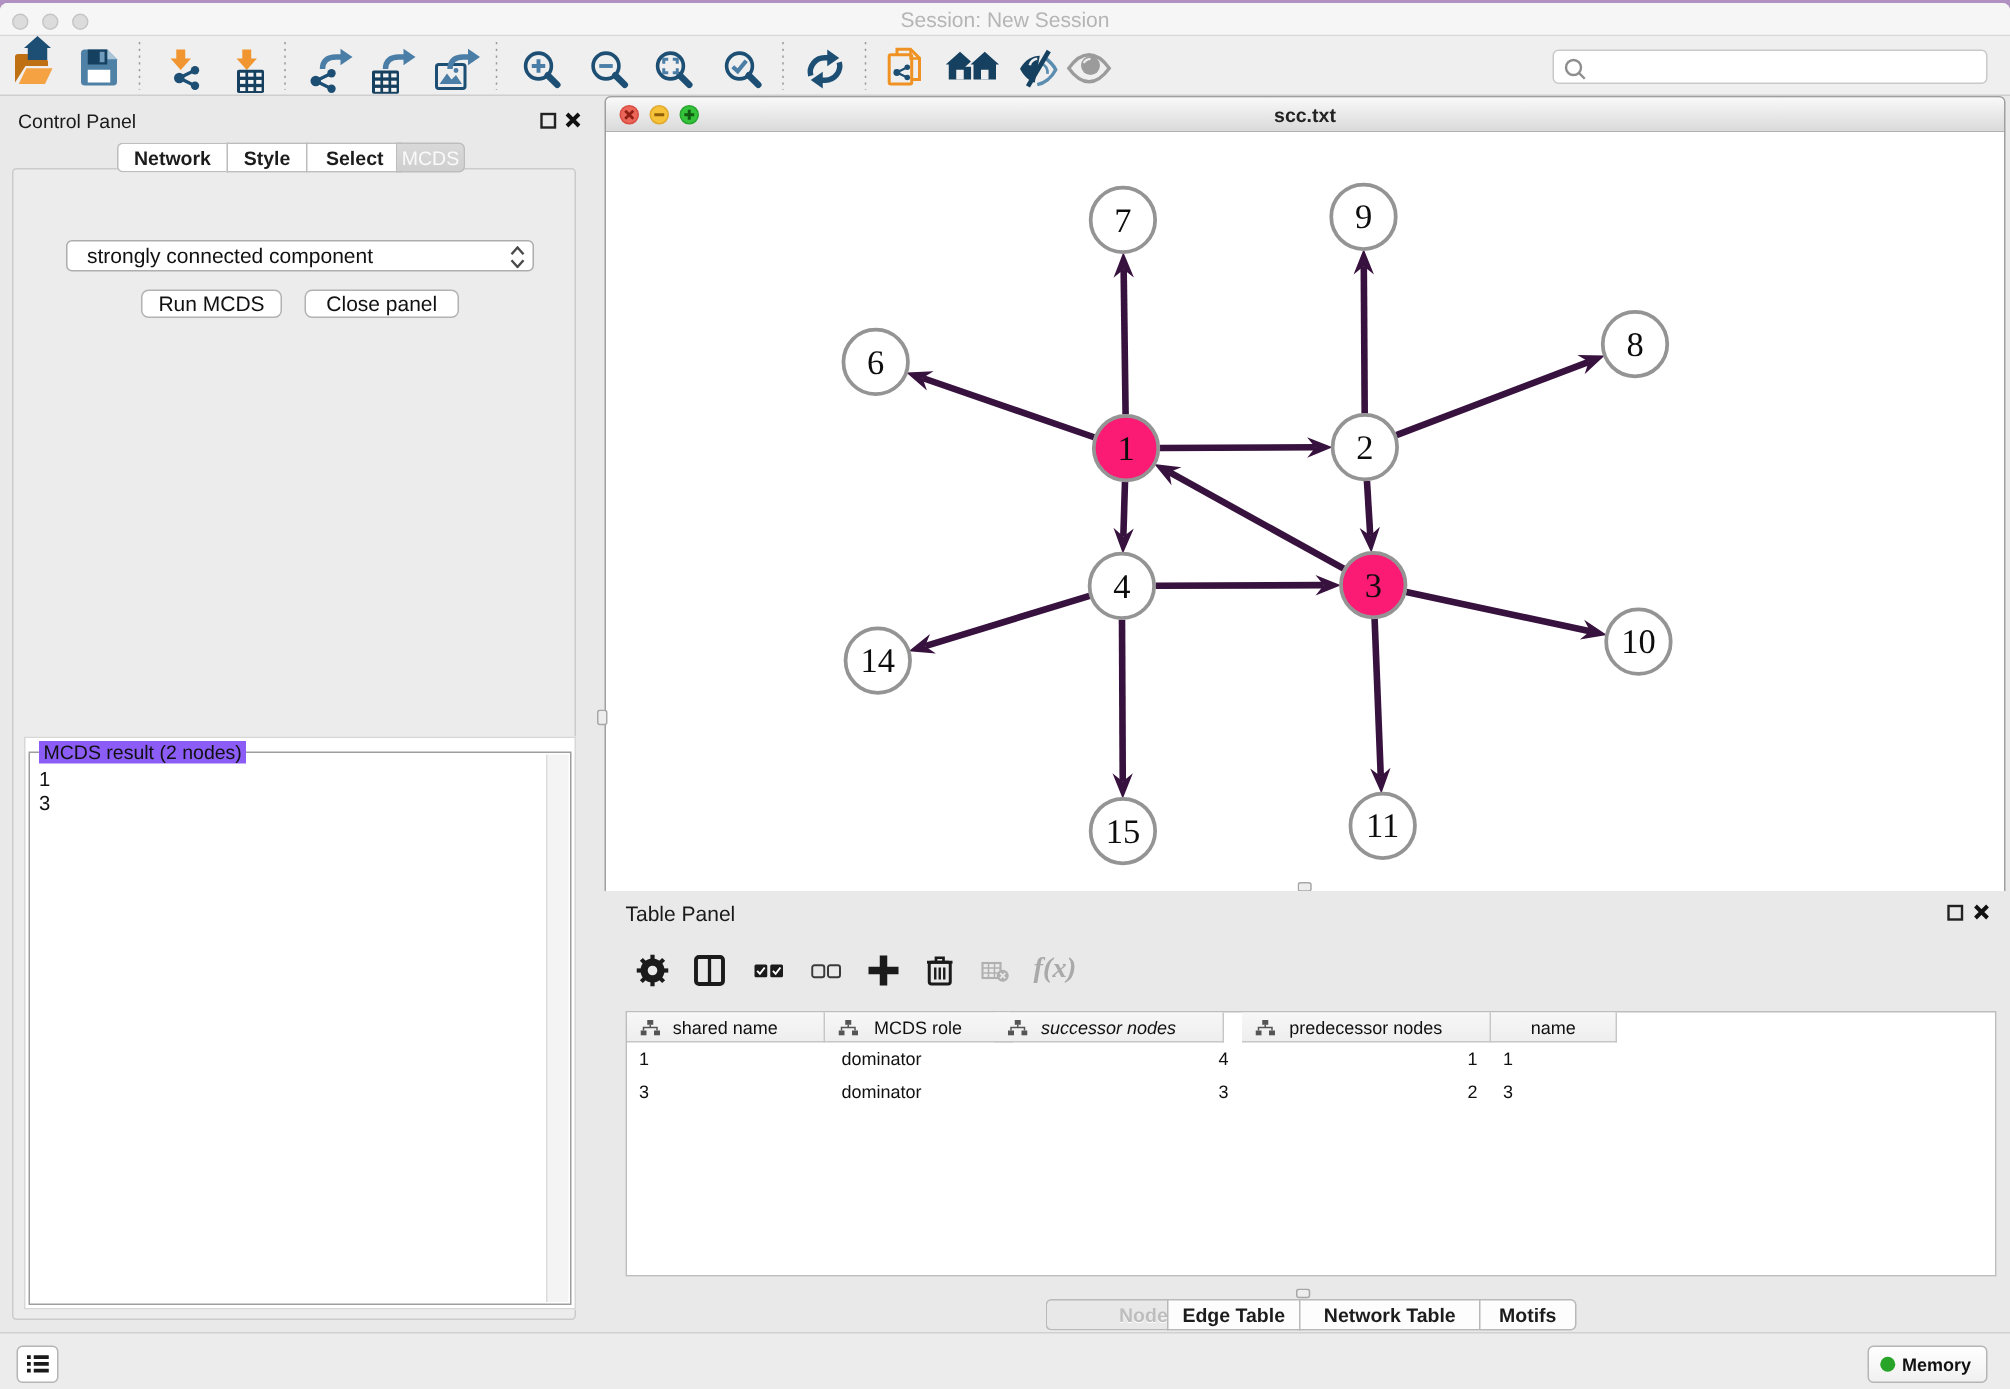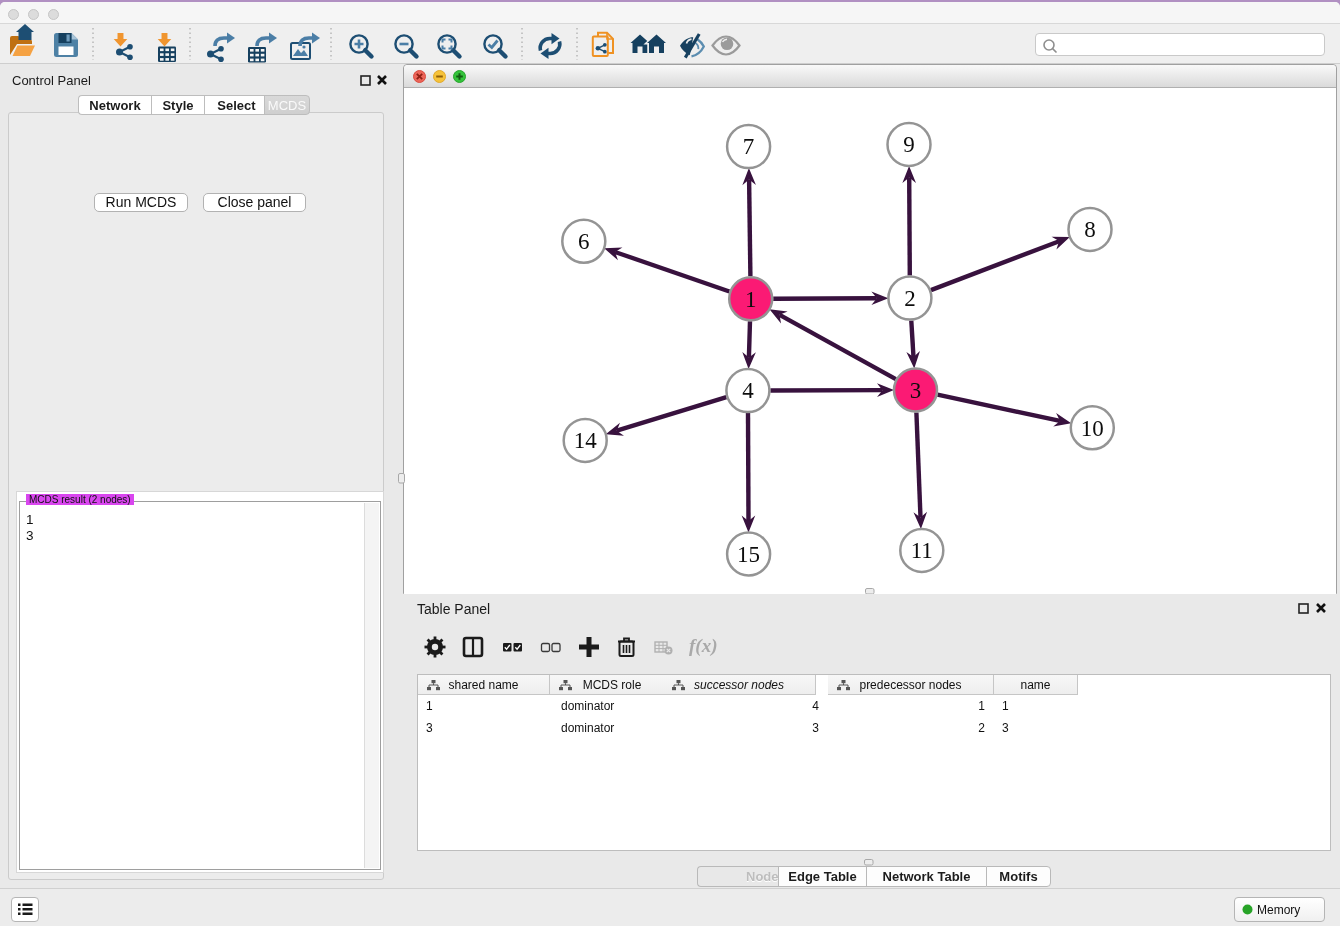"Session: New Session" div { html: none -> <div>Session: New Session</div> }
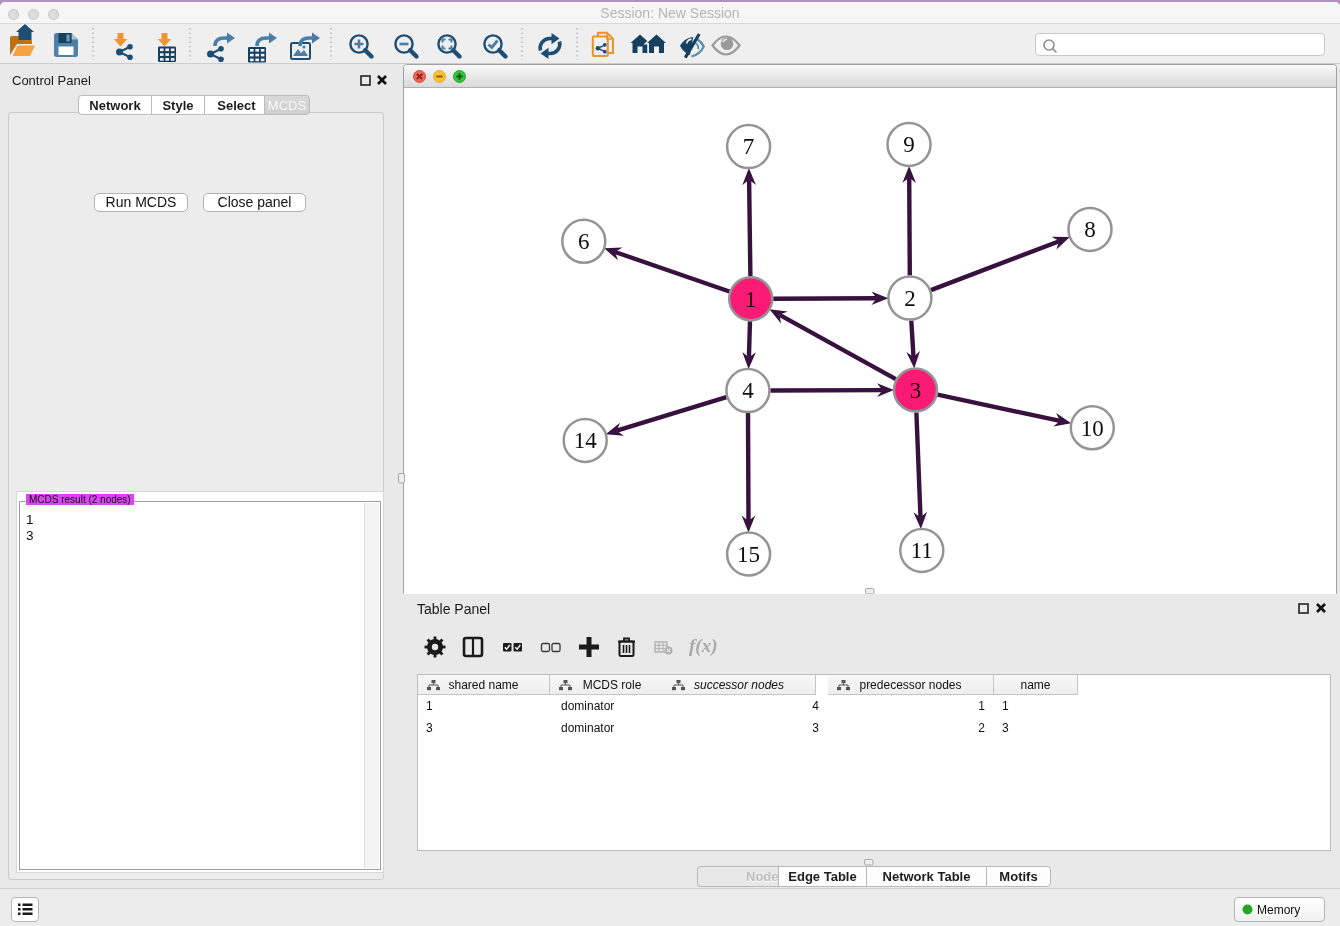"scc.txt" div { html: none -> <div>scc.txt</div> }
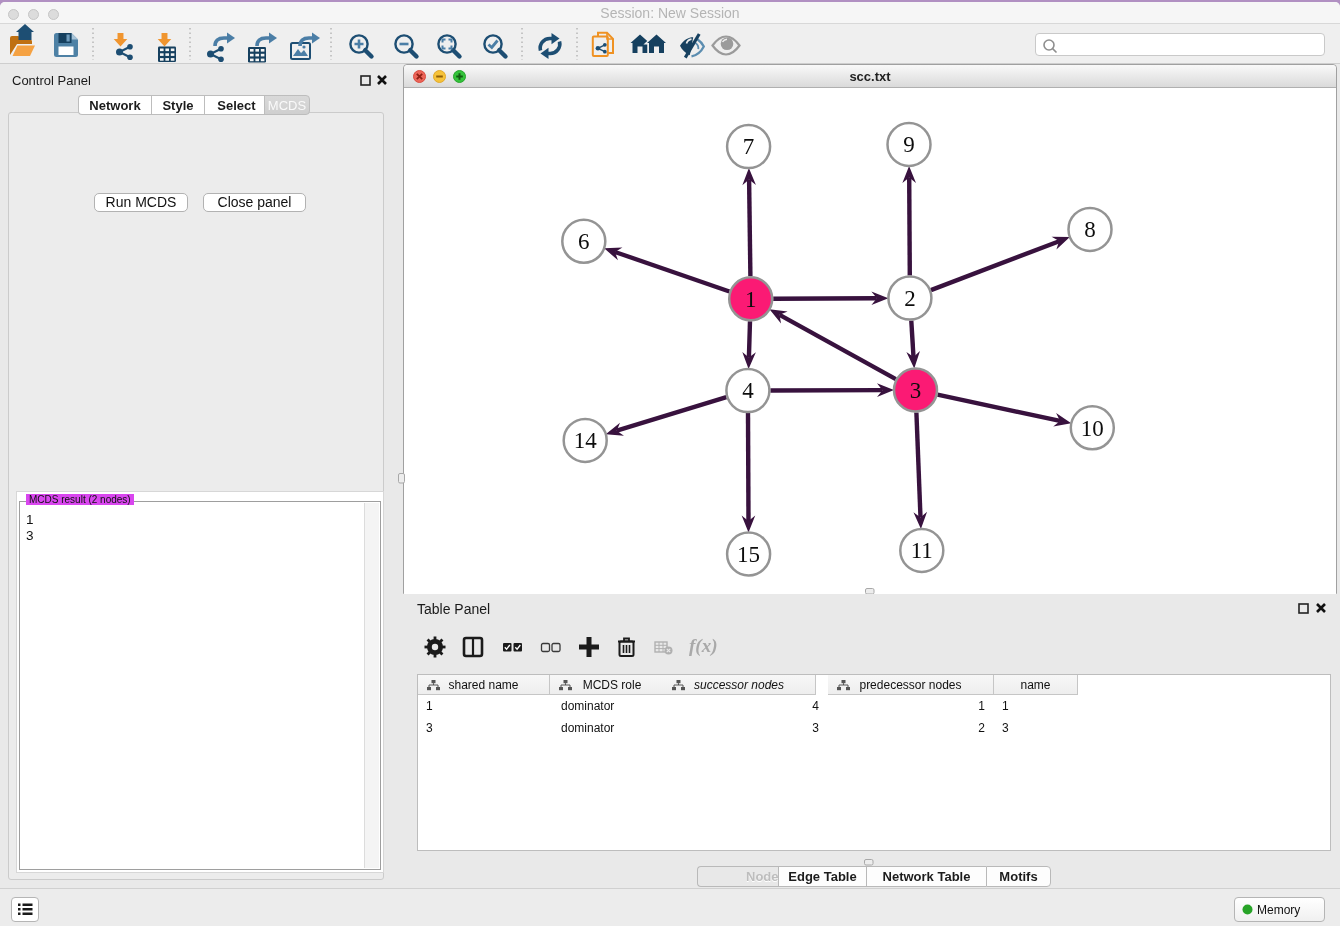"strongly connected component" div { html: none -> <div>strongly connected component <svg> <path></path> </svg> </div> }
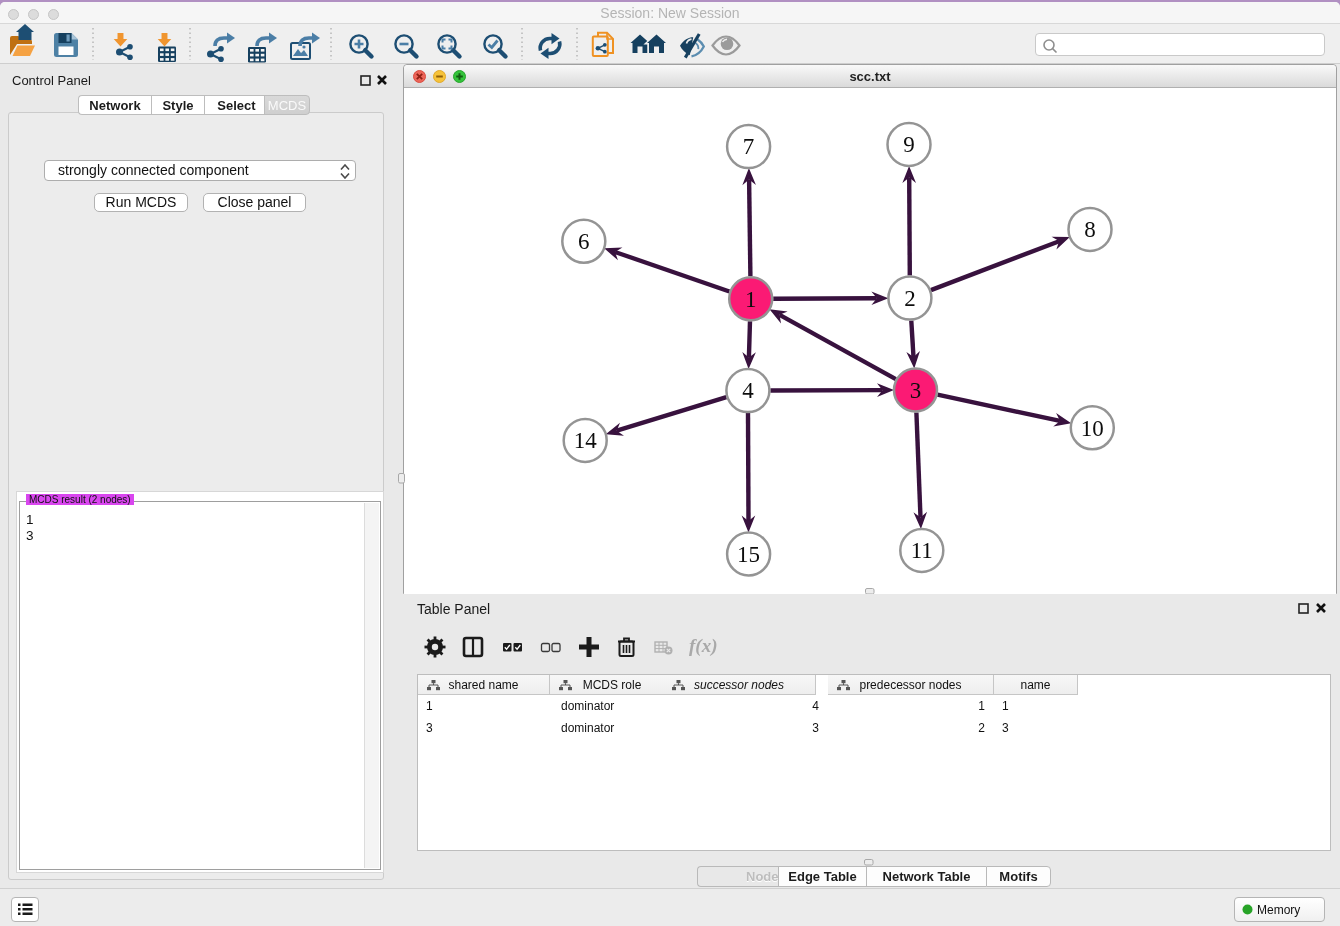"MCDS result (2 nodes)" #grouplabel { background: #d946ef -> #8b5cf6; font-size: 10px -> 13px }
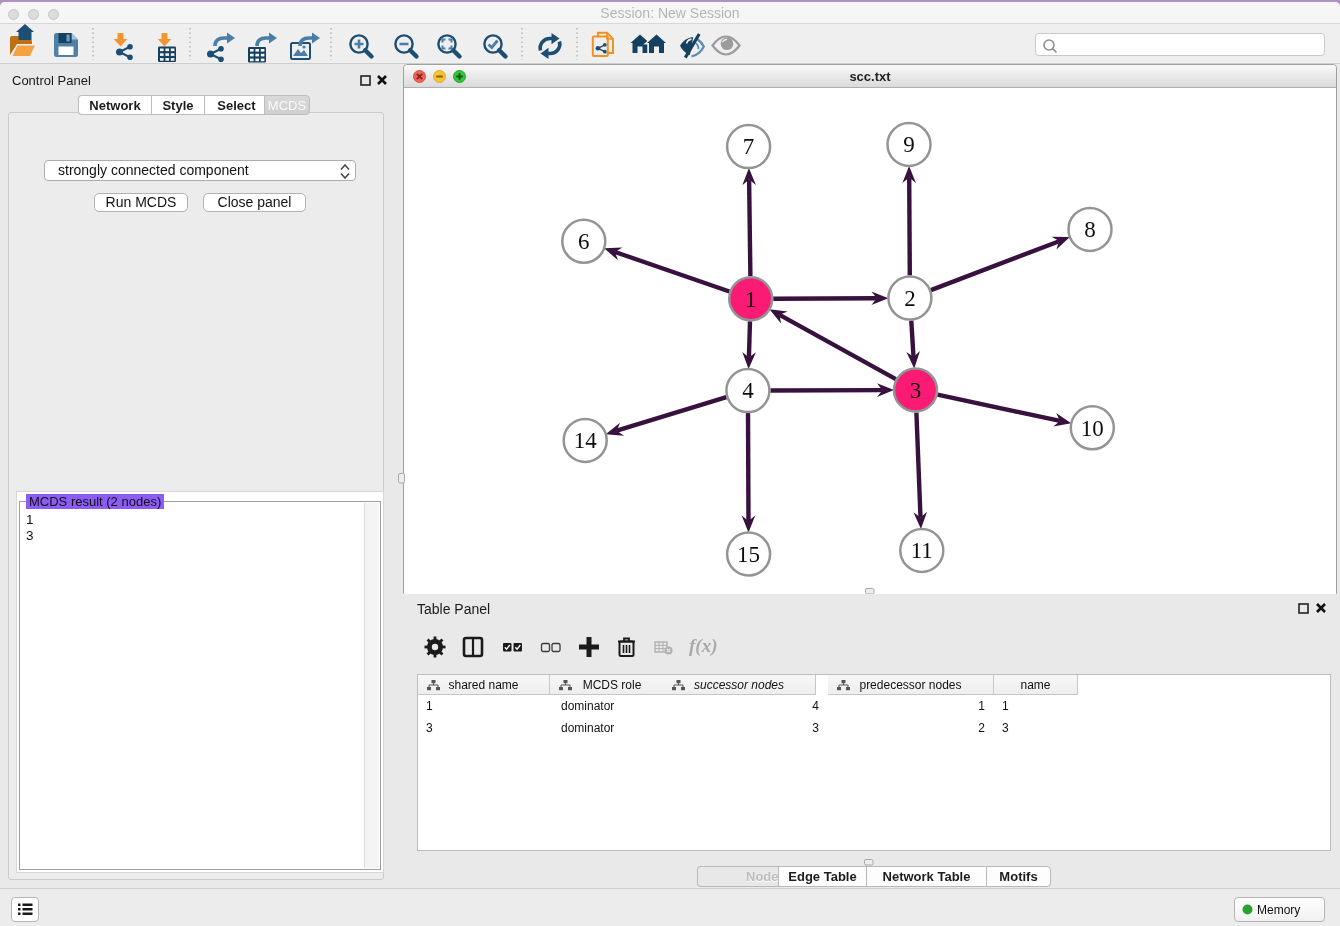"Memory" #membtn { font-weight: none -> bold; width: 91px -> 80px }
